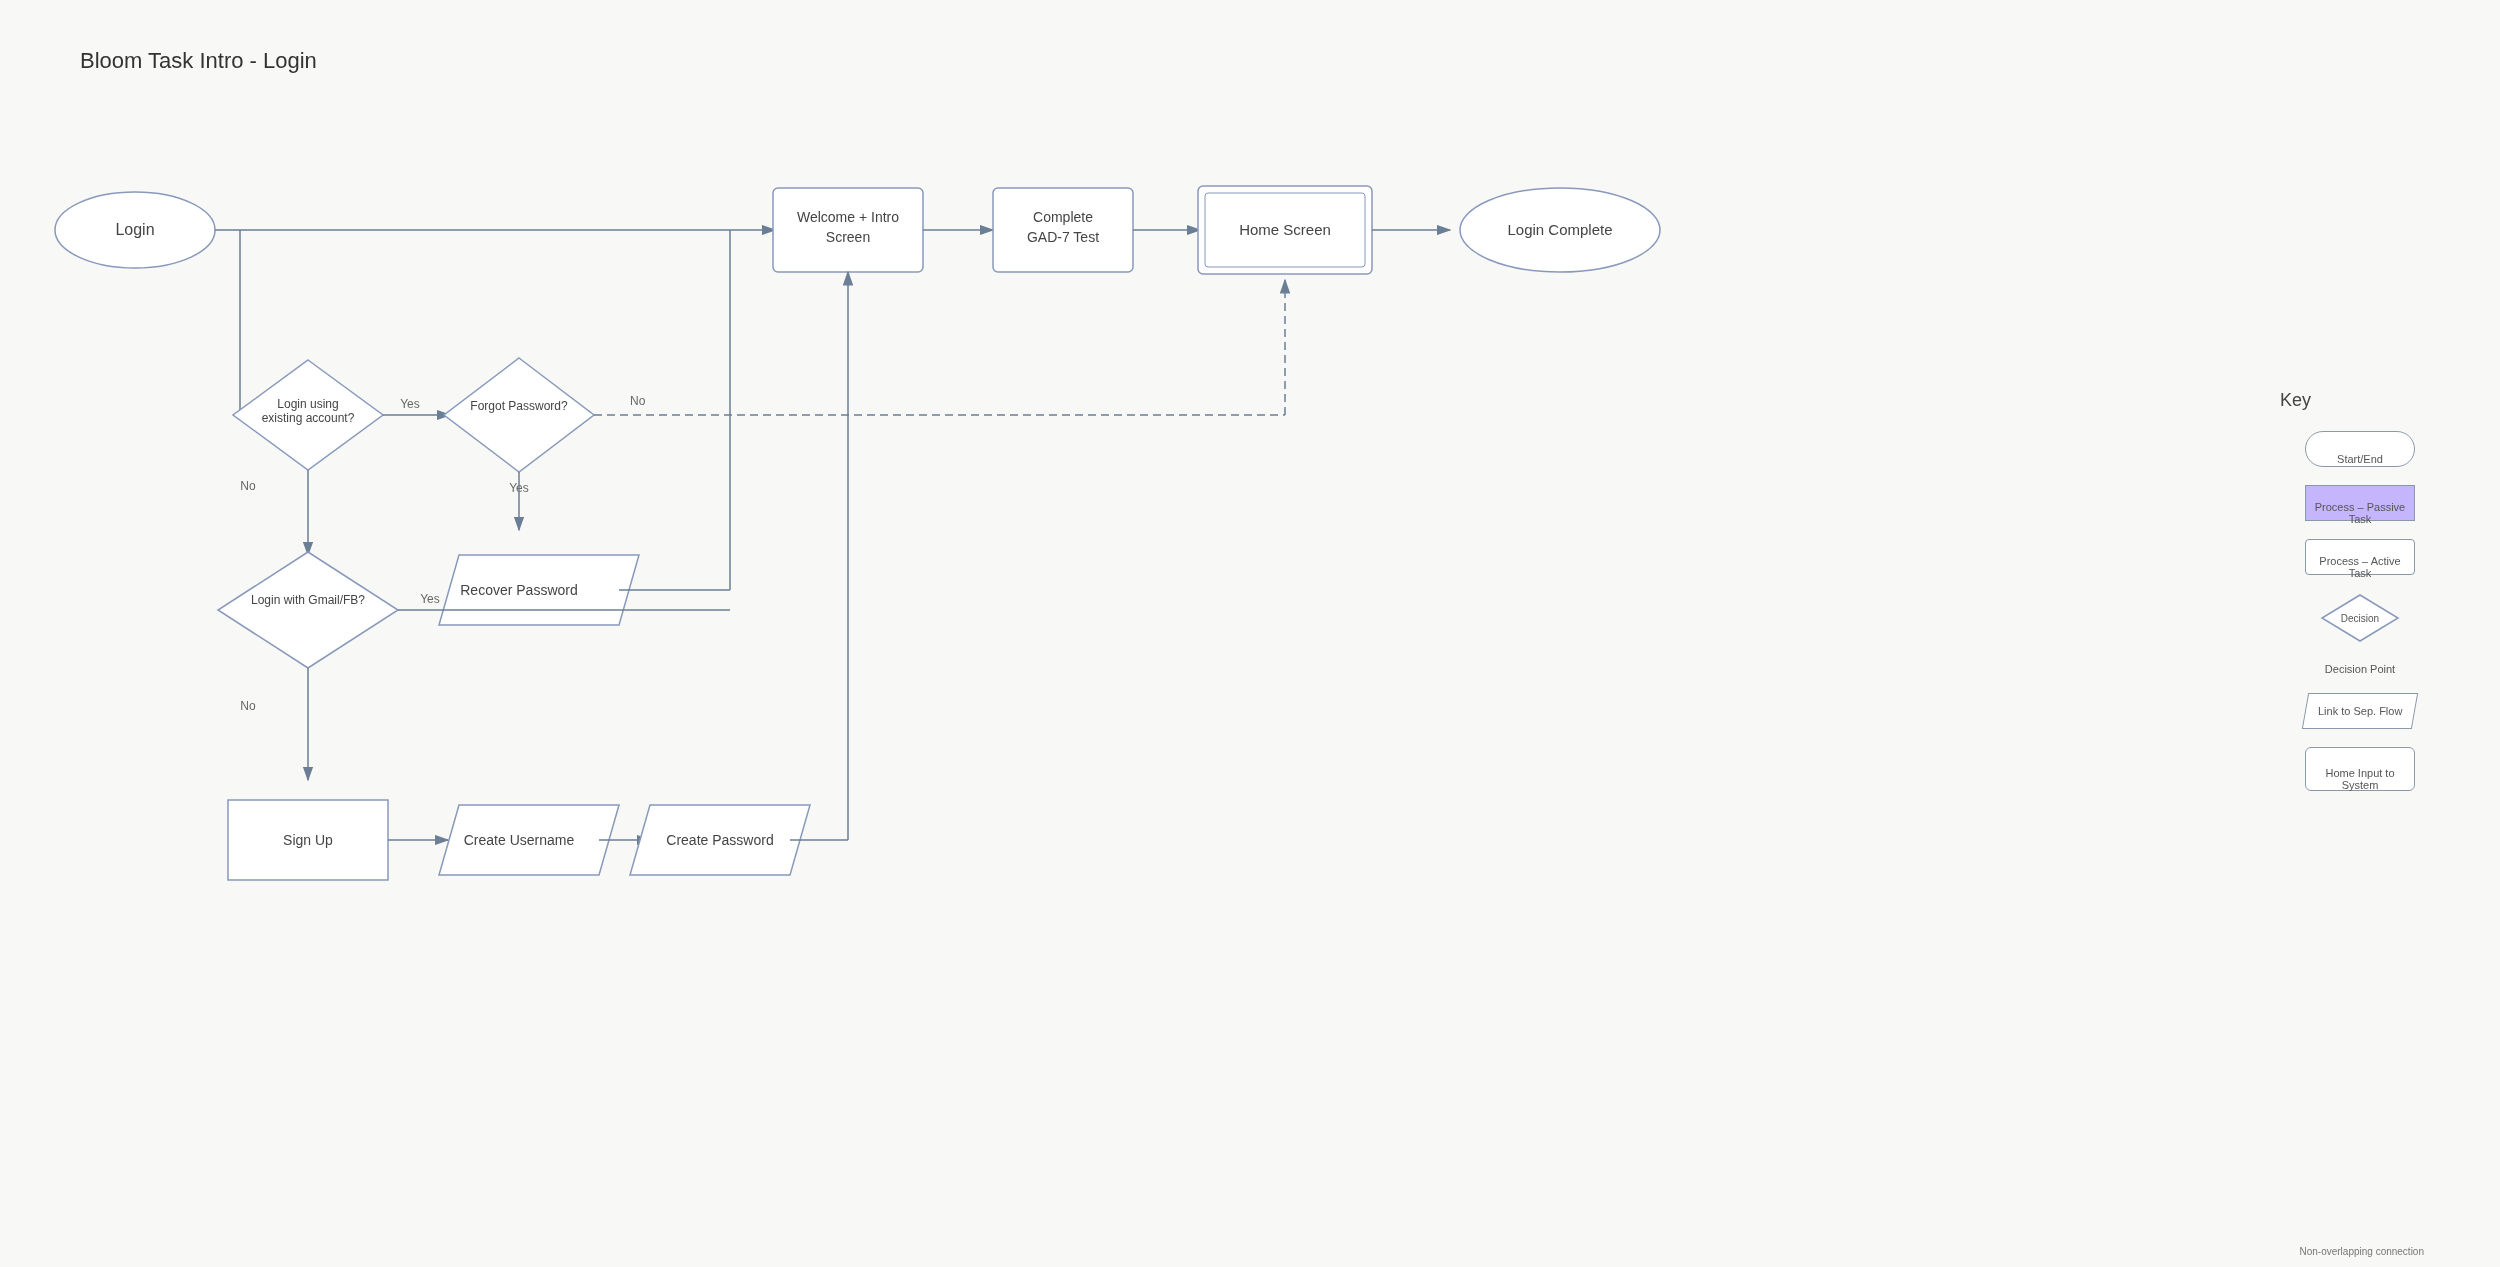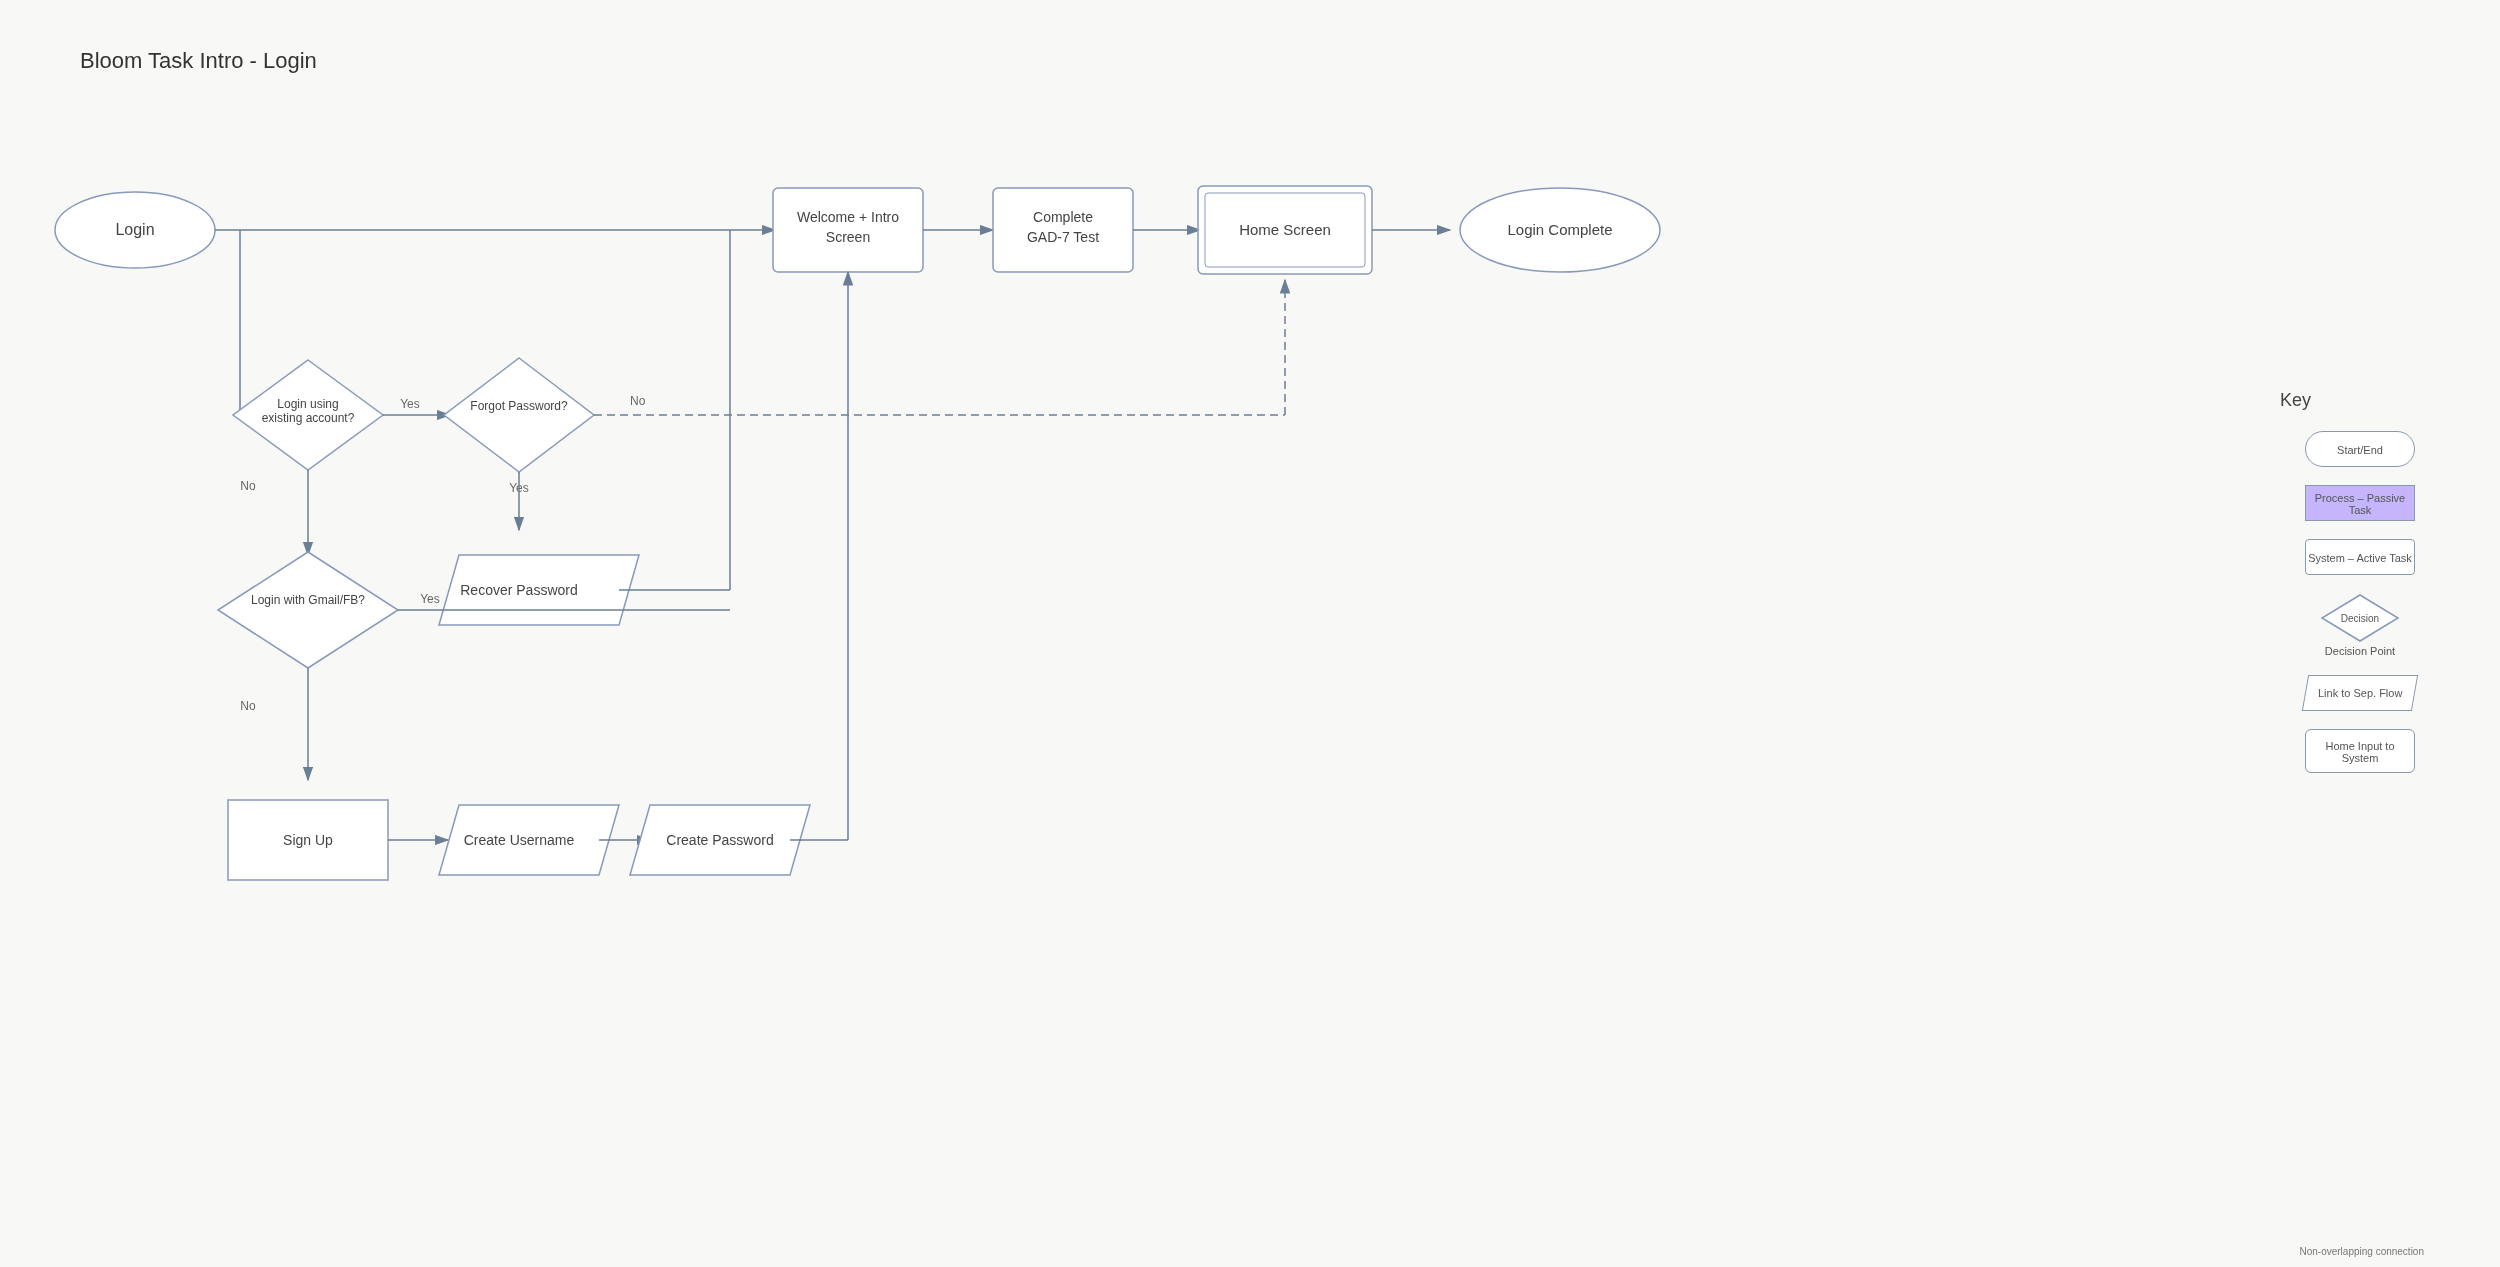"Start/End" .key-label { margin-top: 2px -> 20px }
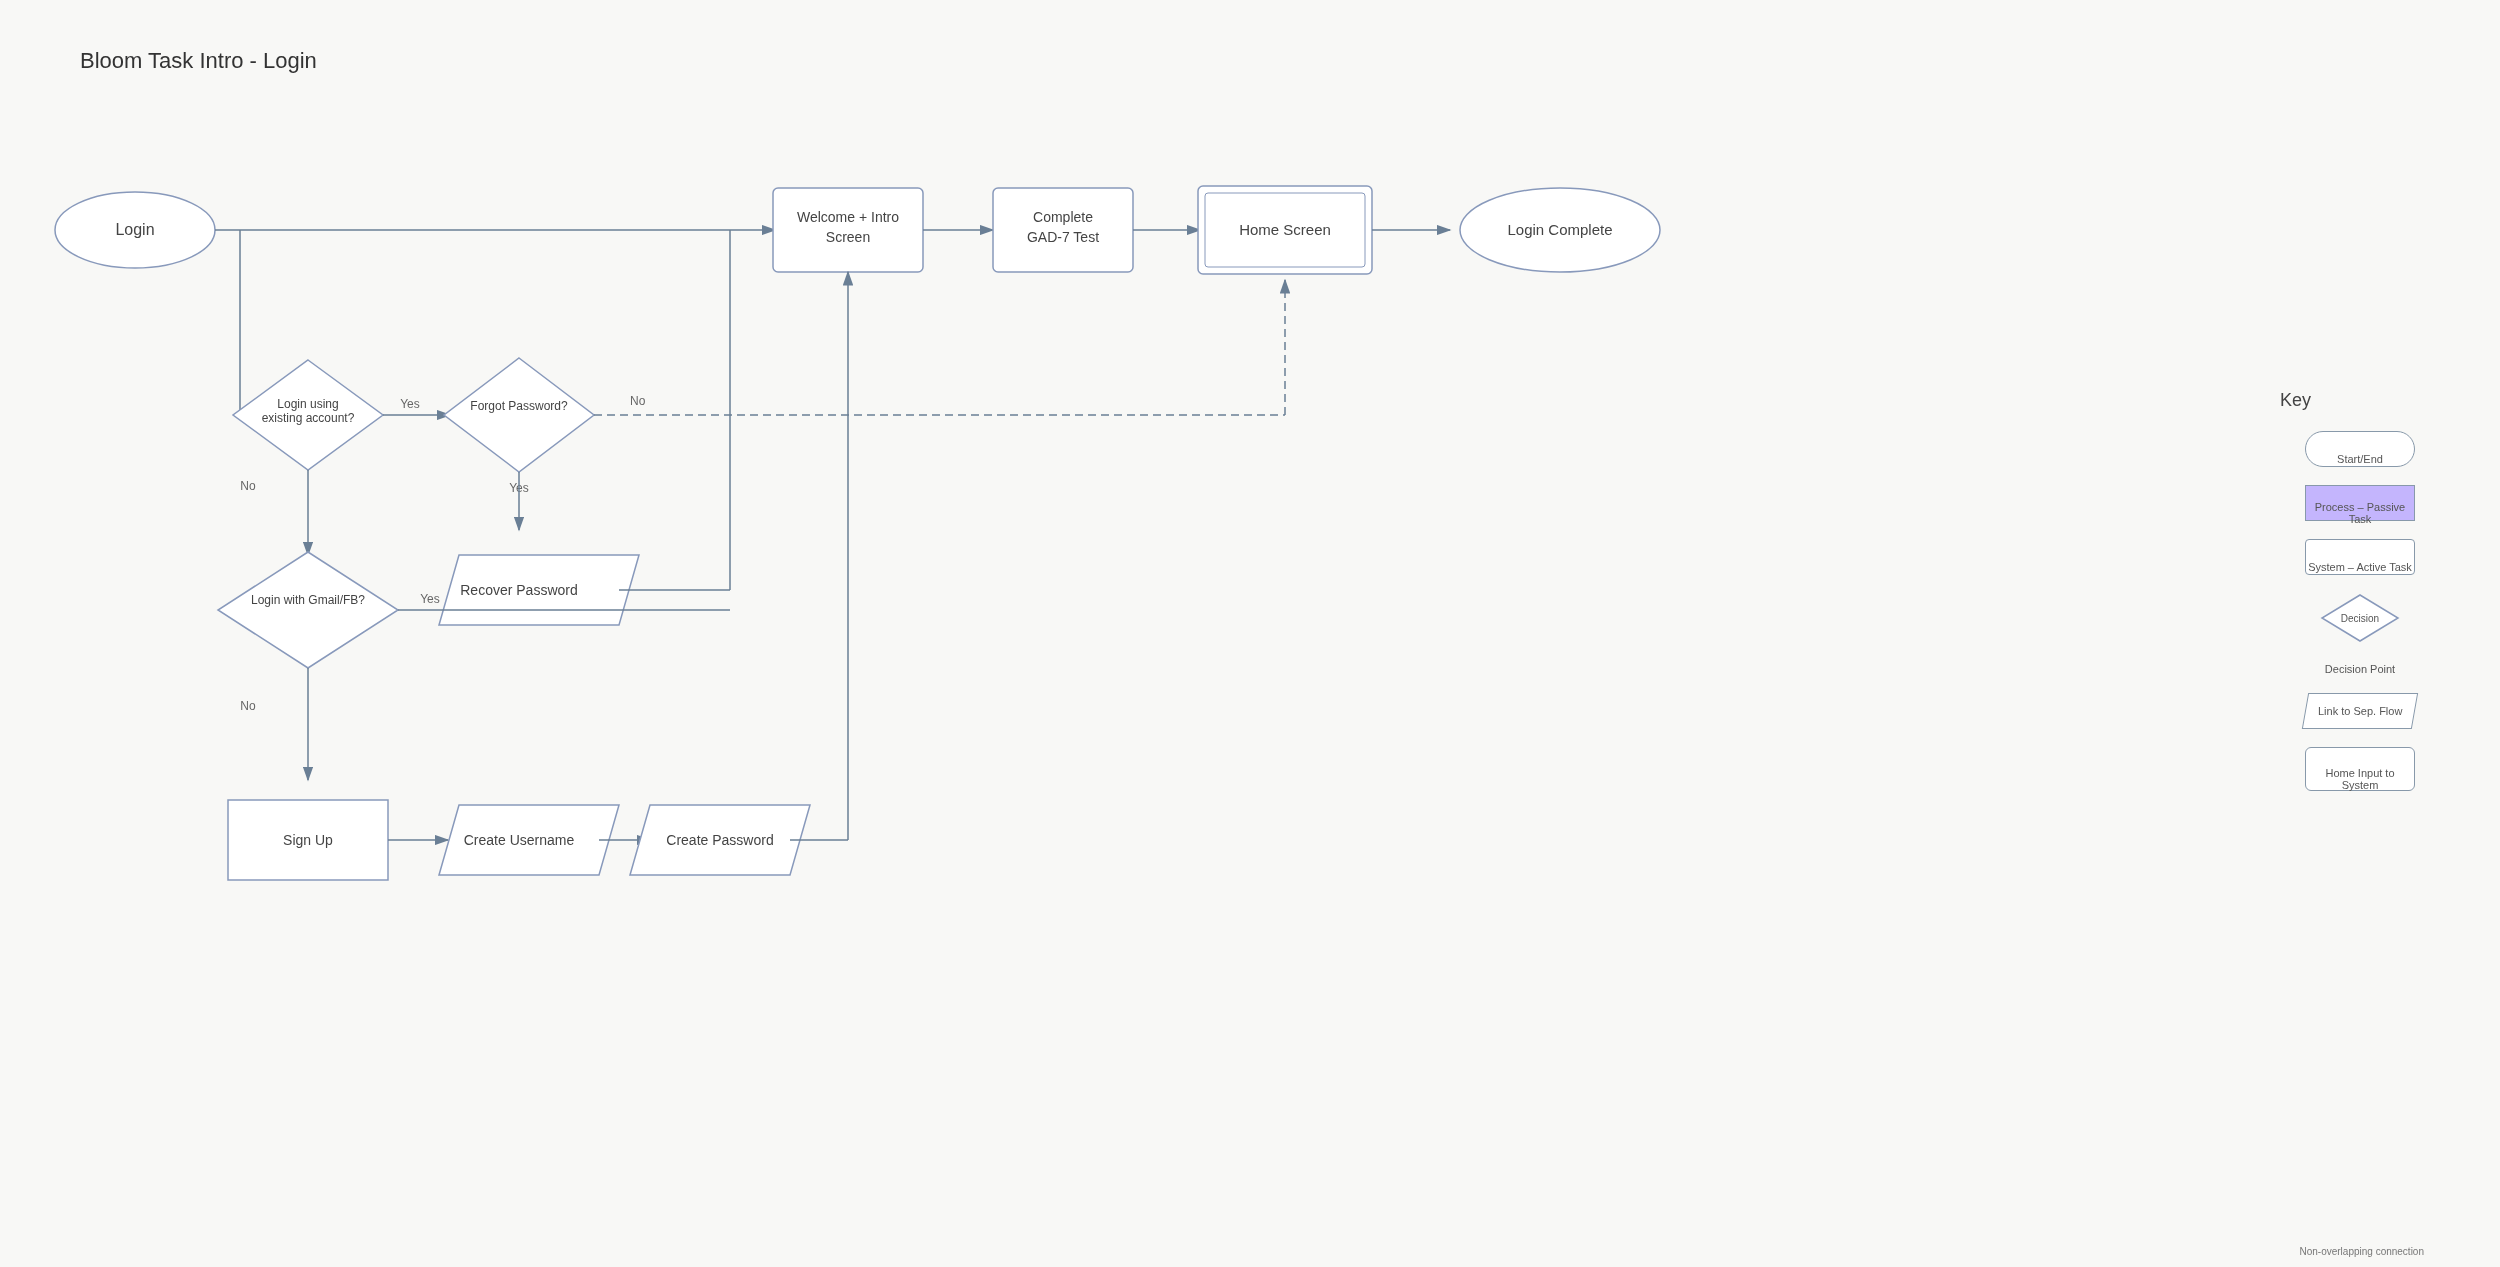"System – Active Task" span.key-label { text: System -> Process }
